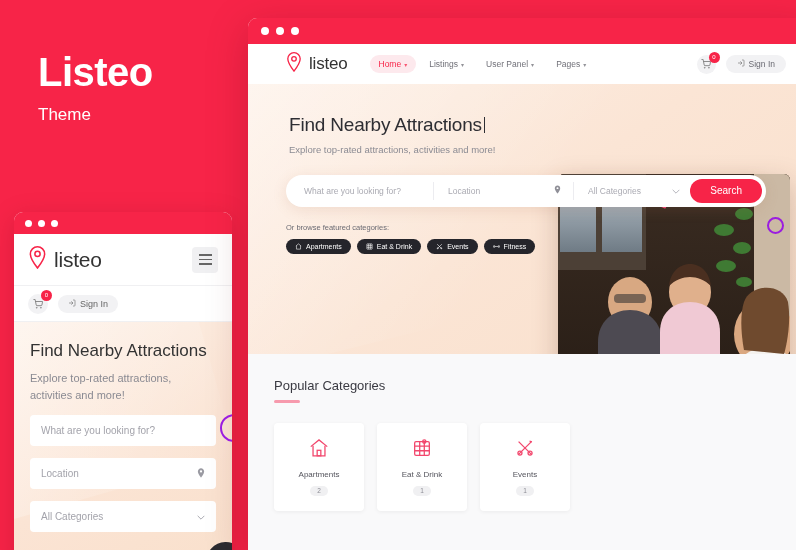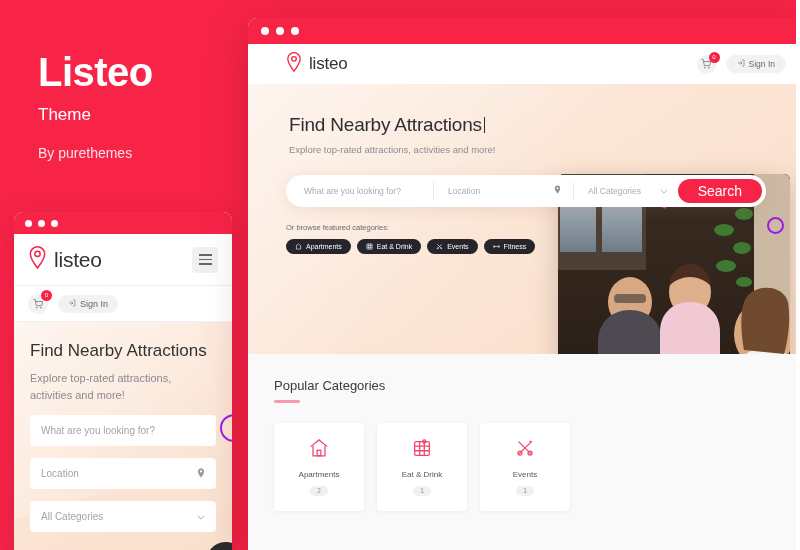"Home" nav.nav-menu { html: none -> <nav> <div> <span>Home</span> <span>▾</span> </div> <div> <span>Listings</span> <span>▾</span> </div> <div> <span>User Panel</span> <span>▾</span> </div> <div> <span>Pages</span> <span>▾</span> </div> </nav> }
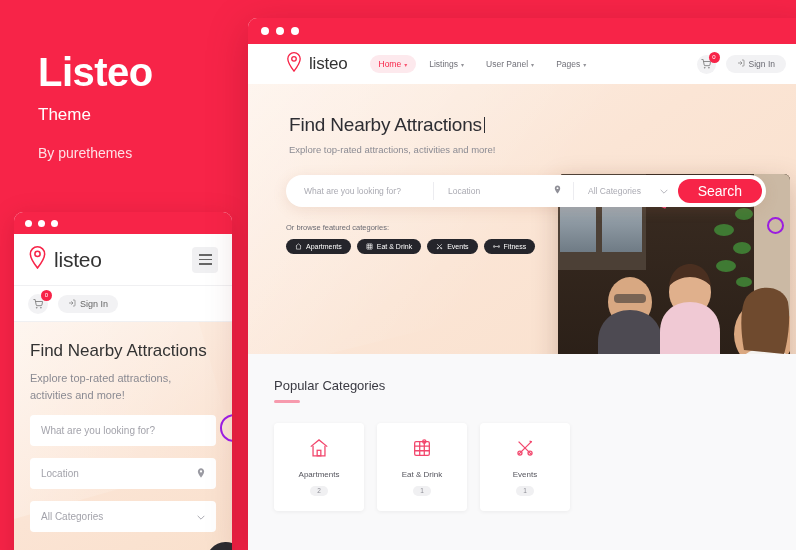"By purethemes" div.promo-by { html: <div>By purethemes</div> -> none }
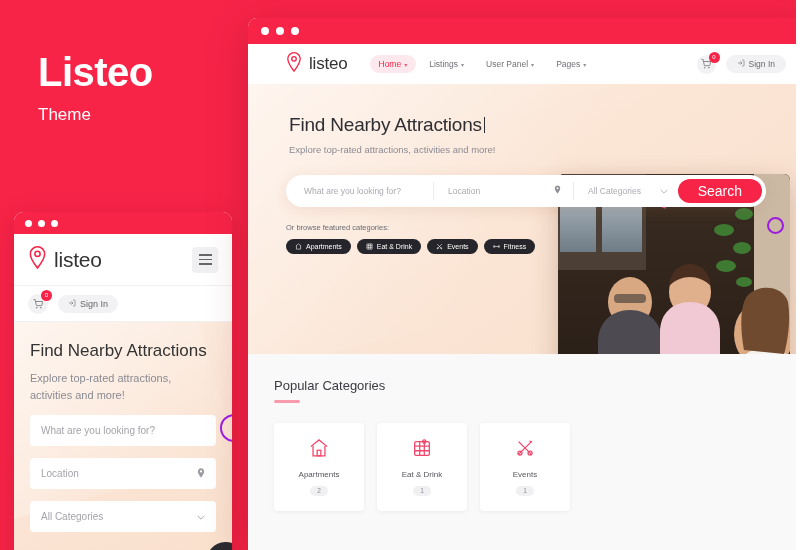"Search" .search-btn { font-size: 14px -> 10px }
